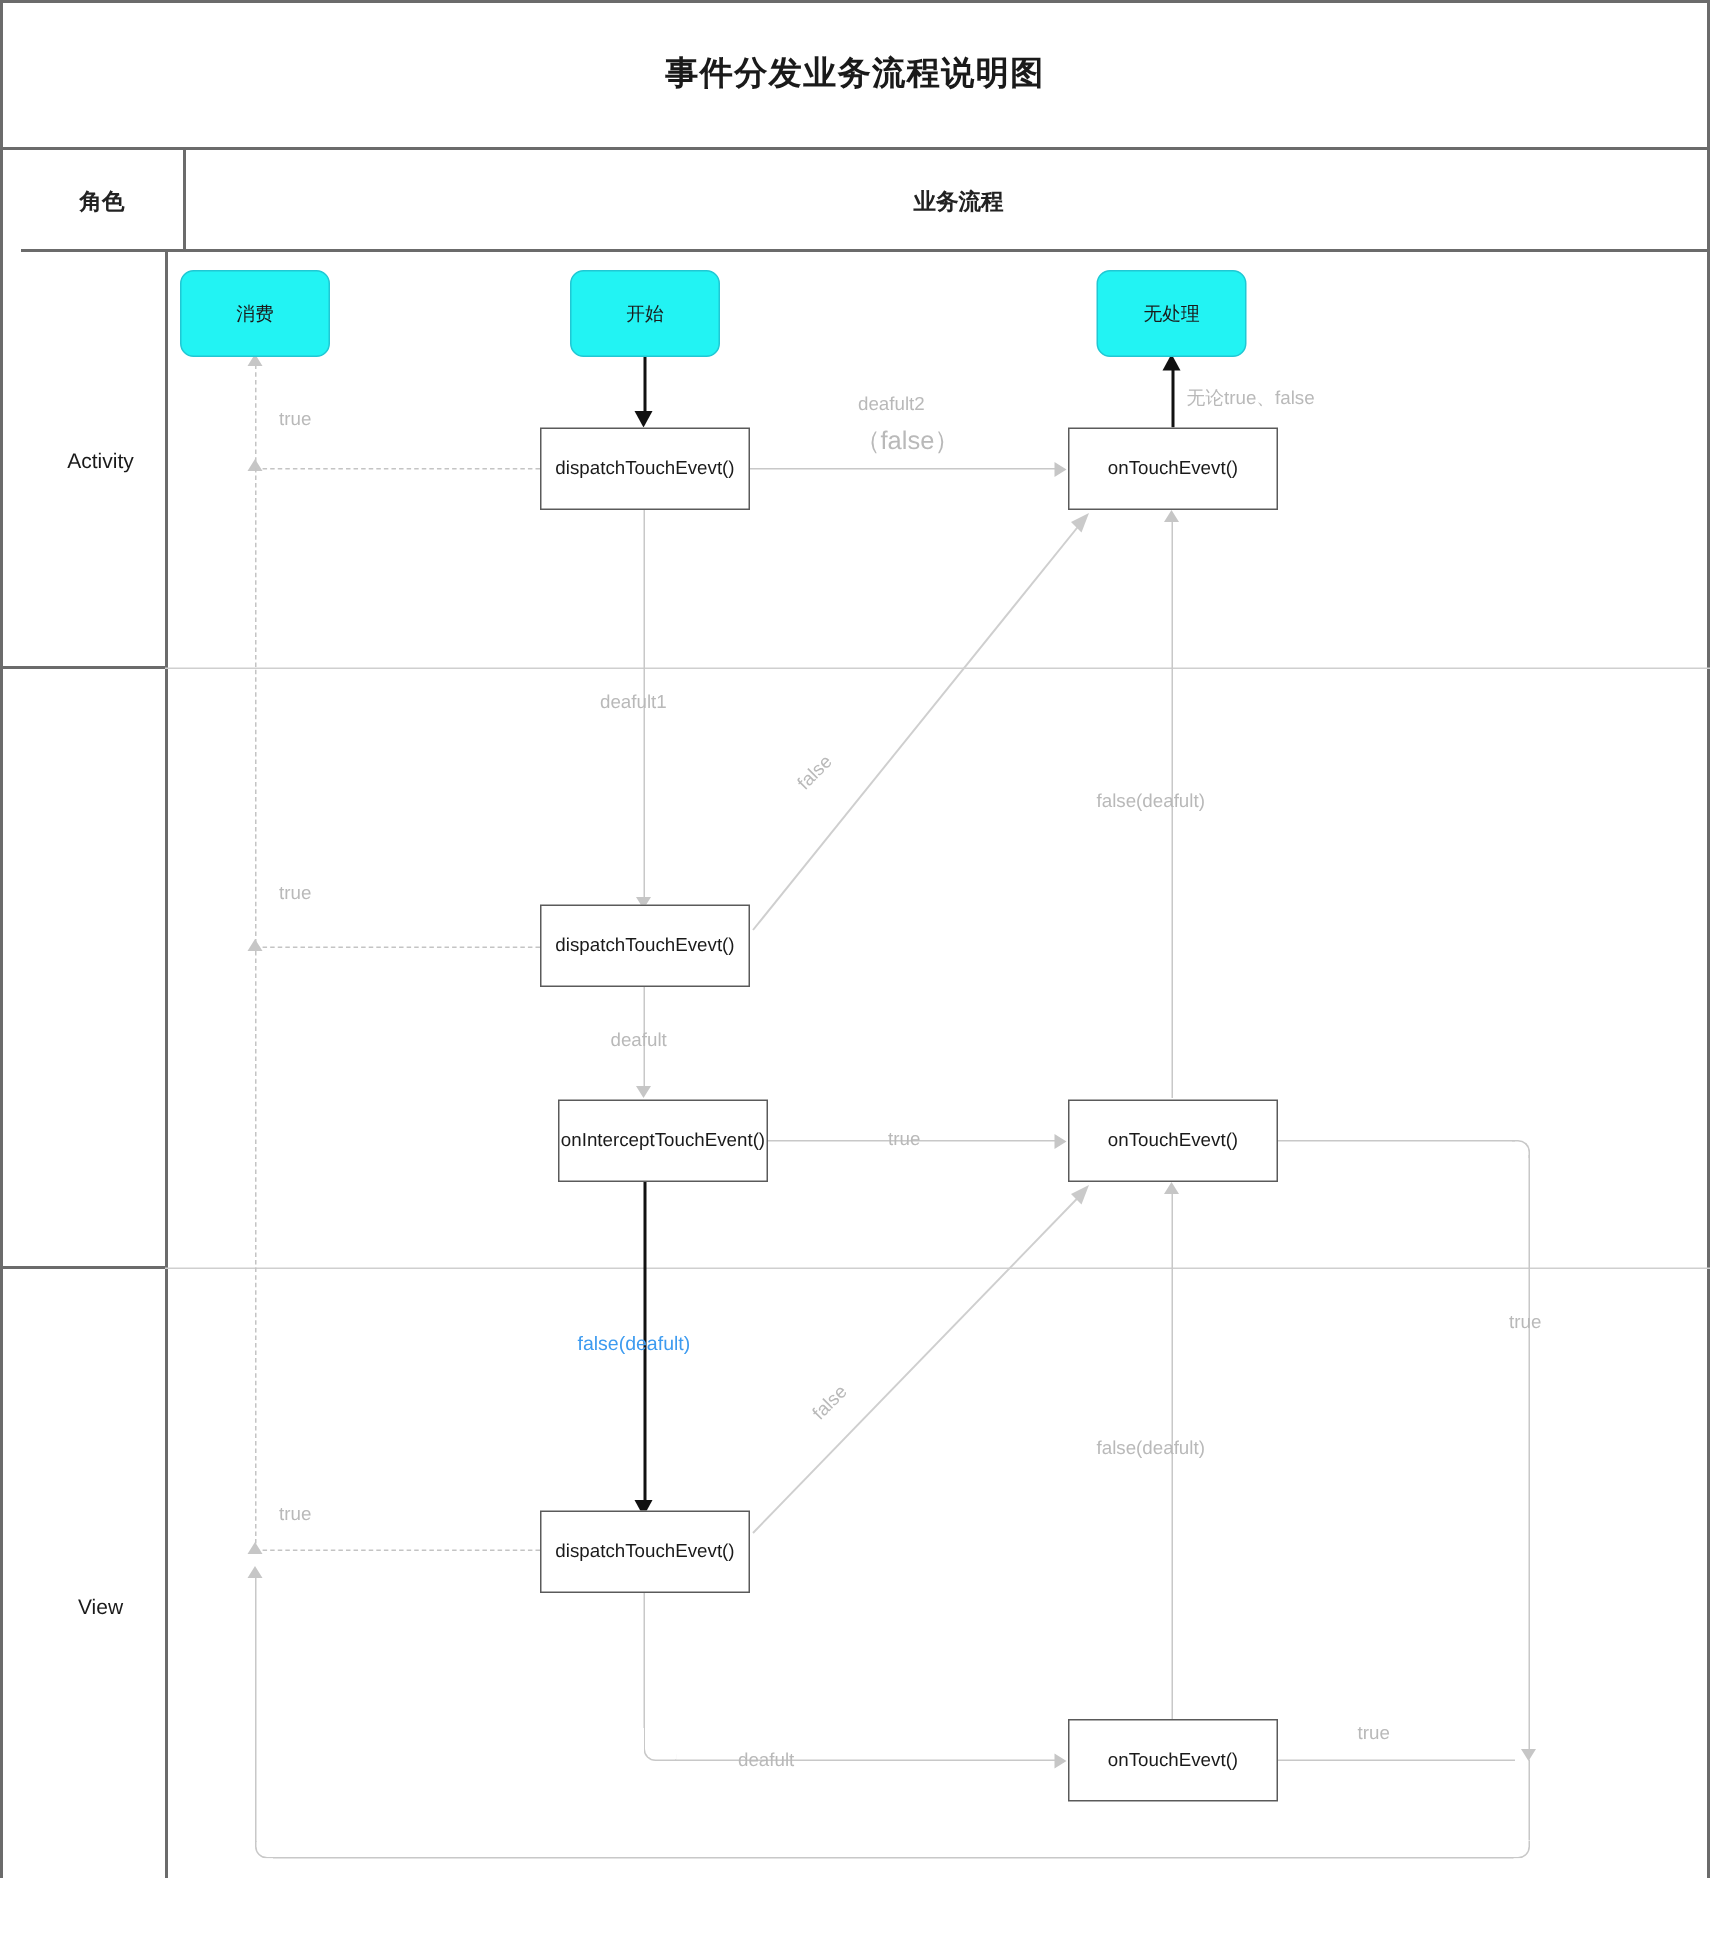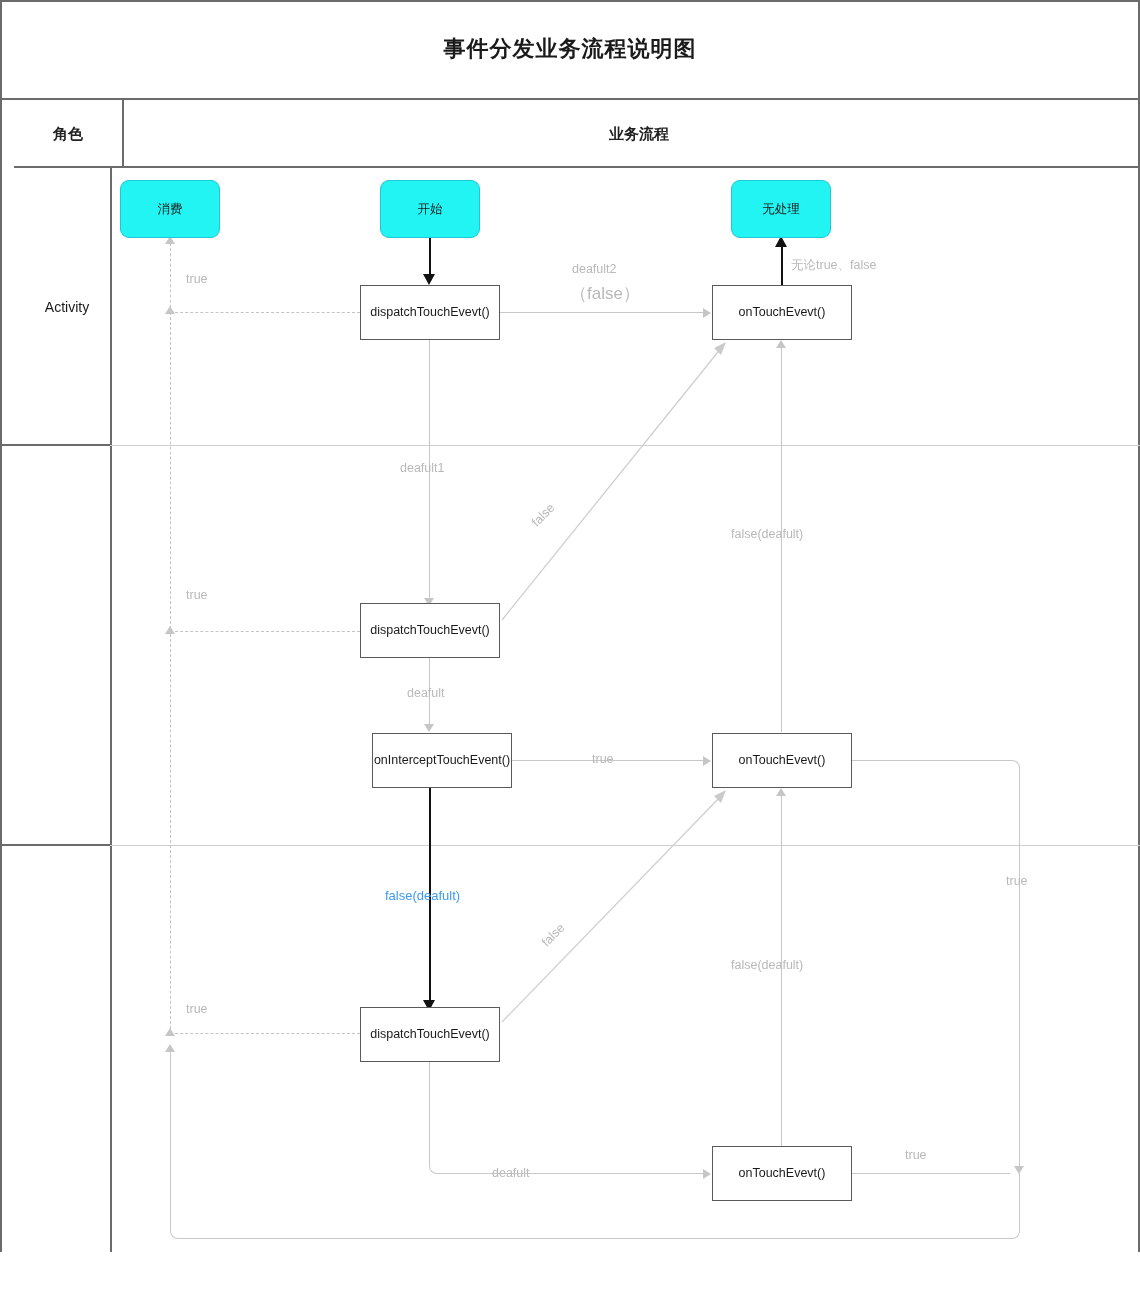"View" div.role-cell { html: none -> <div>View</div> }
